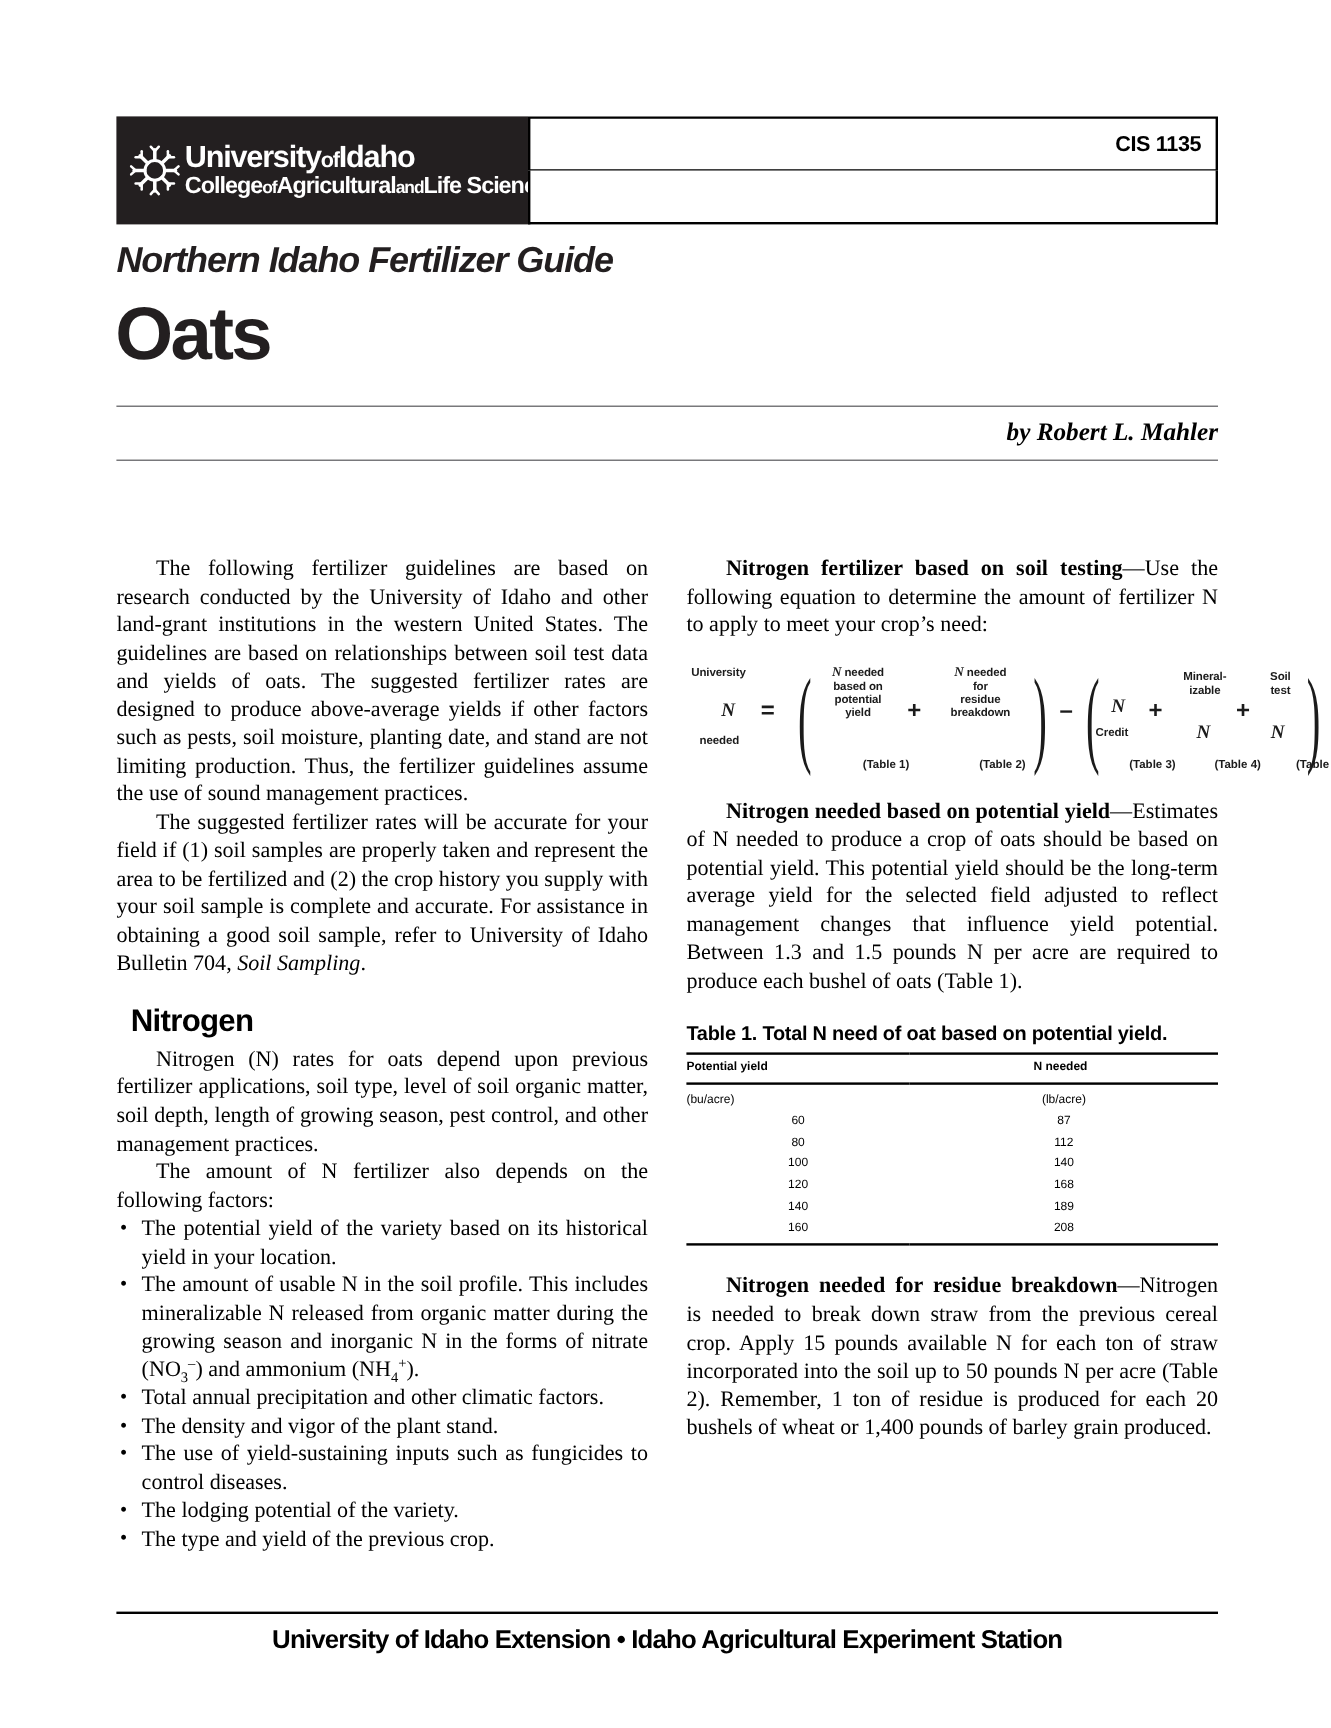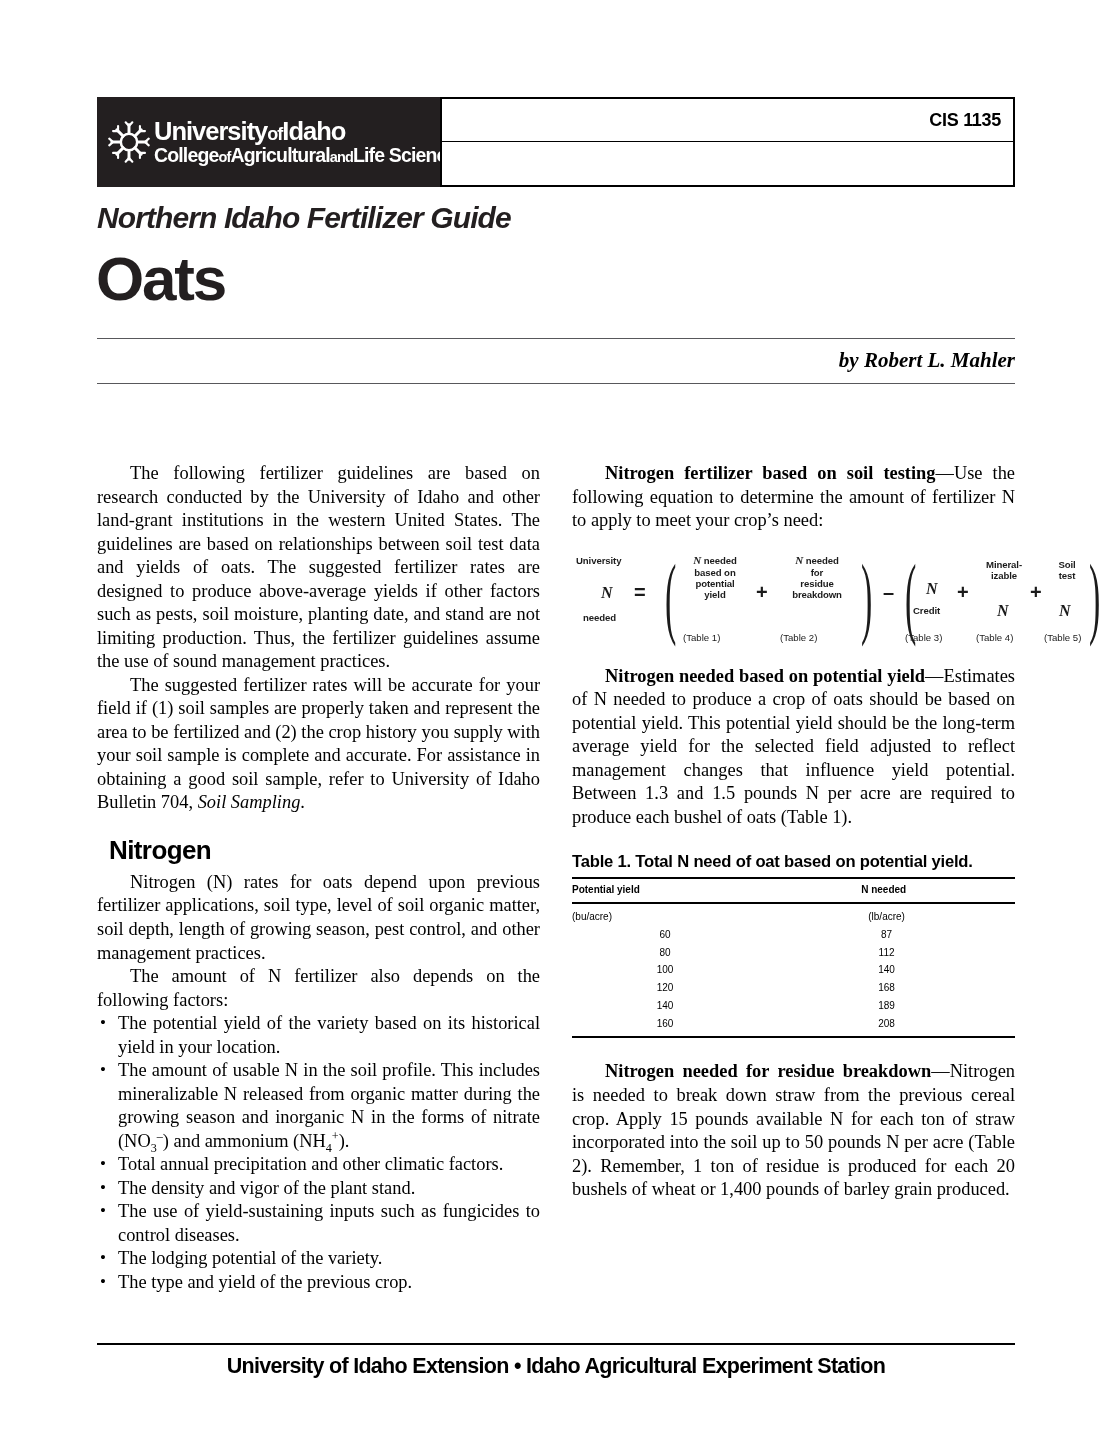"(Table 1)" .eq-tbl { font-weight: normal -> bold; margin-left: none -> 36px }
